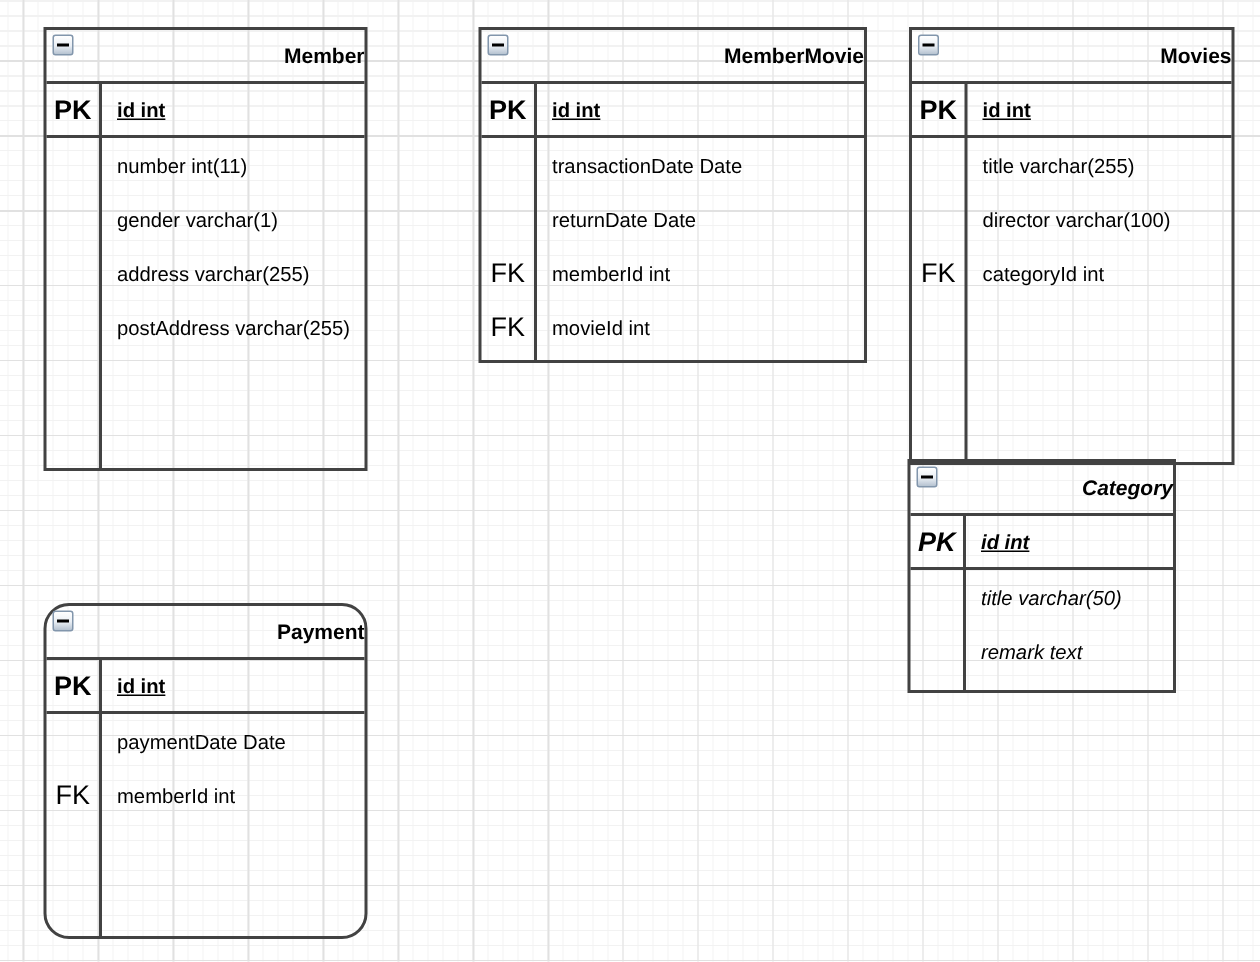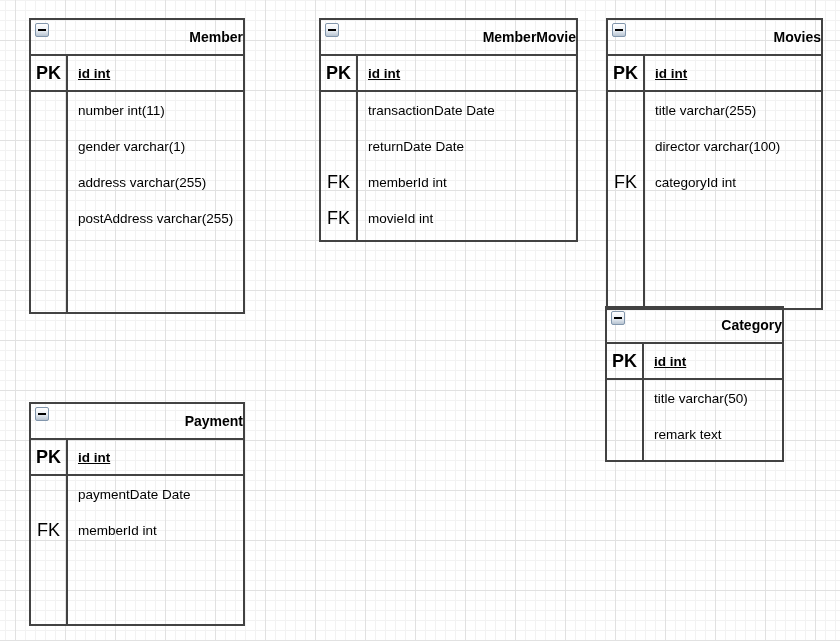"Category" div.entity { font-style: none -> italic }
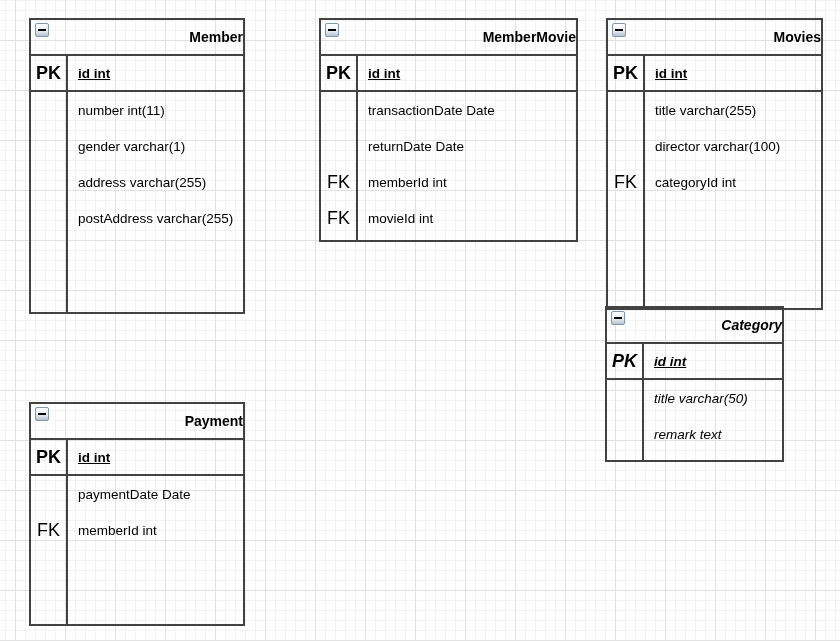"Payment" div.entity { border-radius: none -> 17px }
